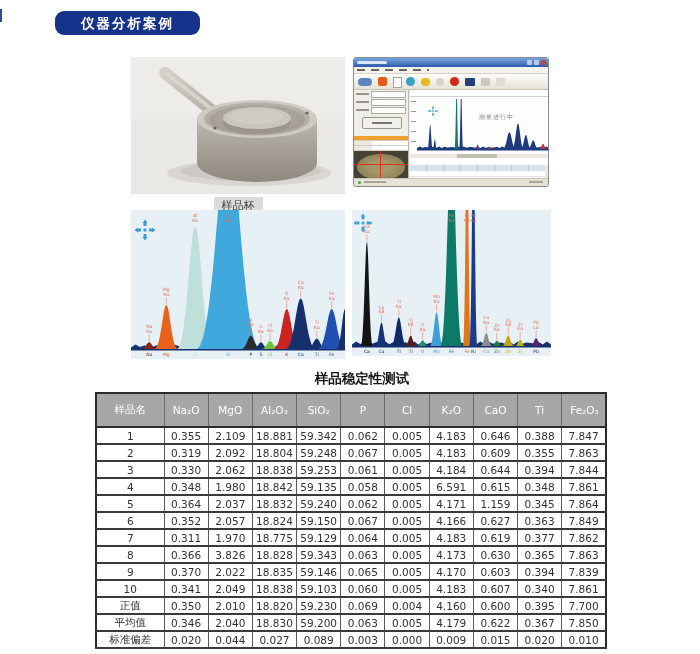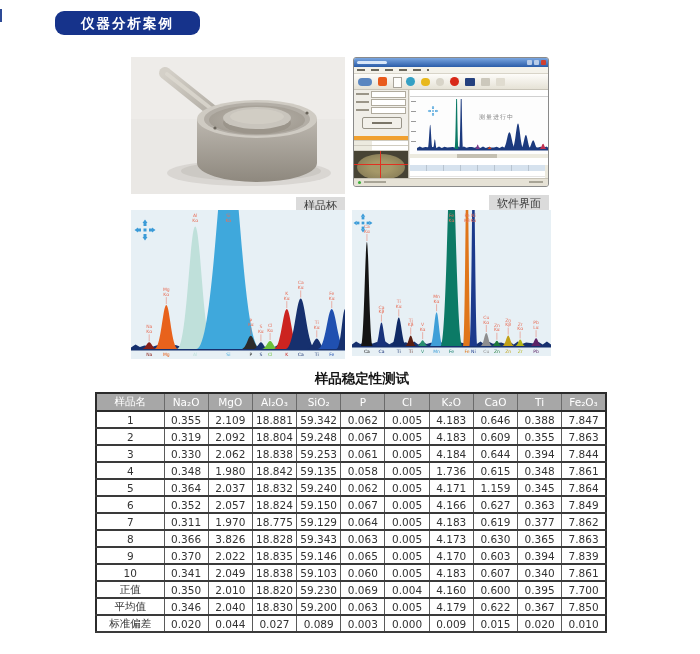"样品杯" .caption { text-align: right -> center }
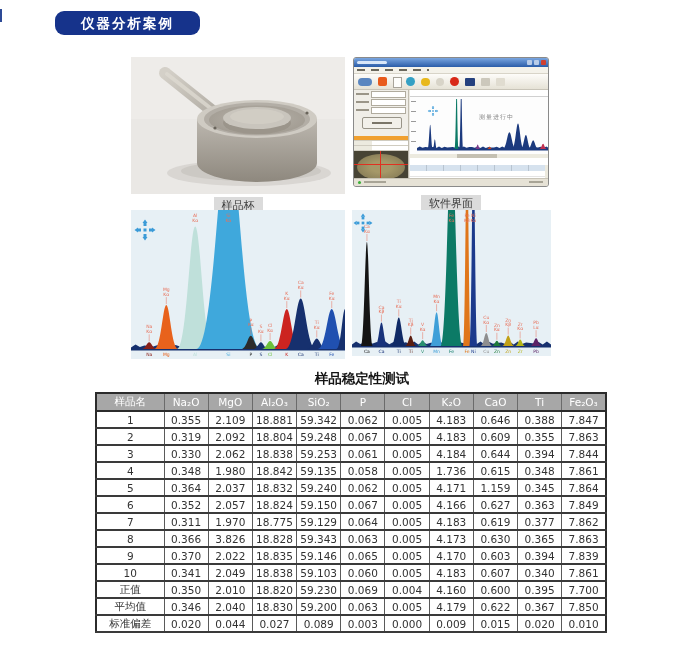"软件界面" div.caption { html: <div> <span>软件界面</span> </div> -> none }
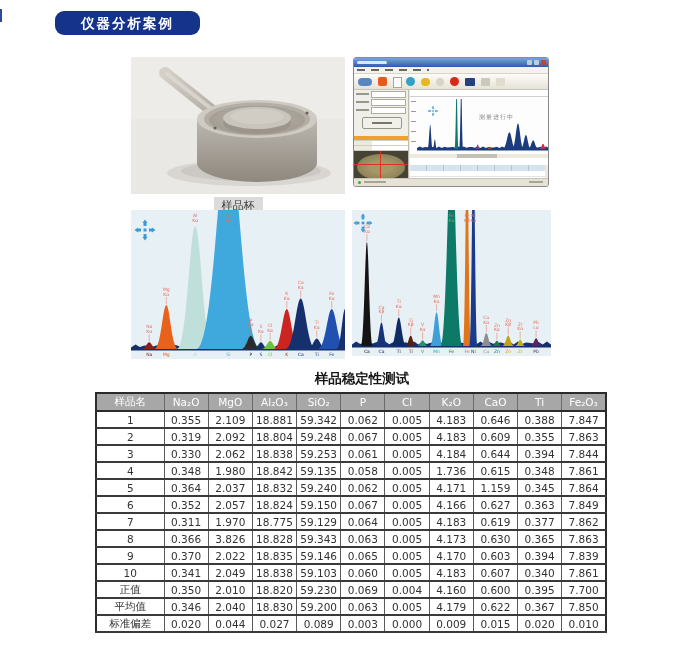"样品名" .stable th { padding: 0 -> 8px }
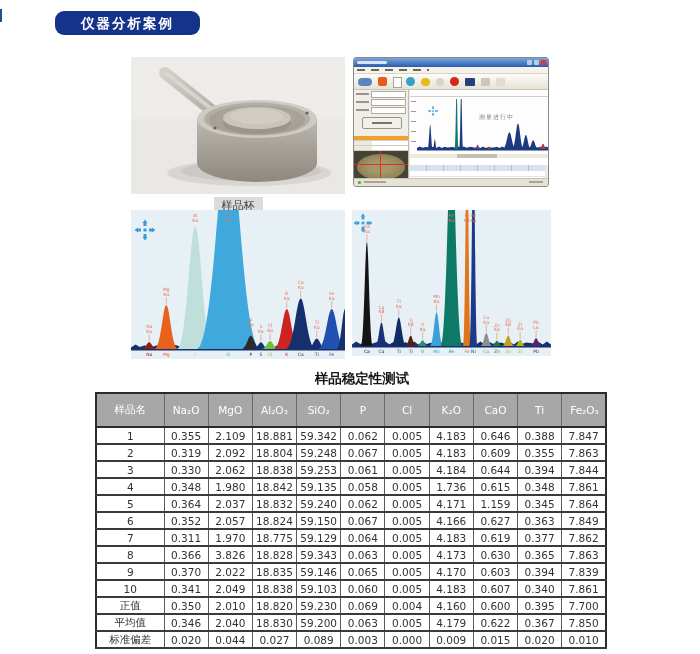"1.736" td { text: 1.736 -> 6.591 }
